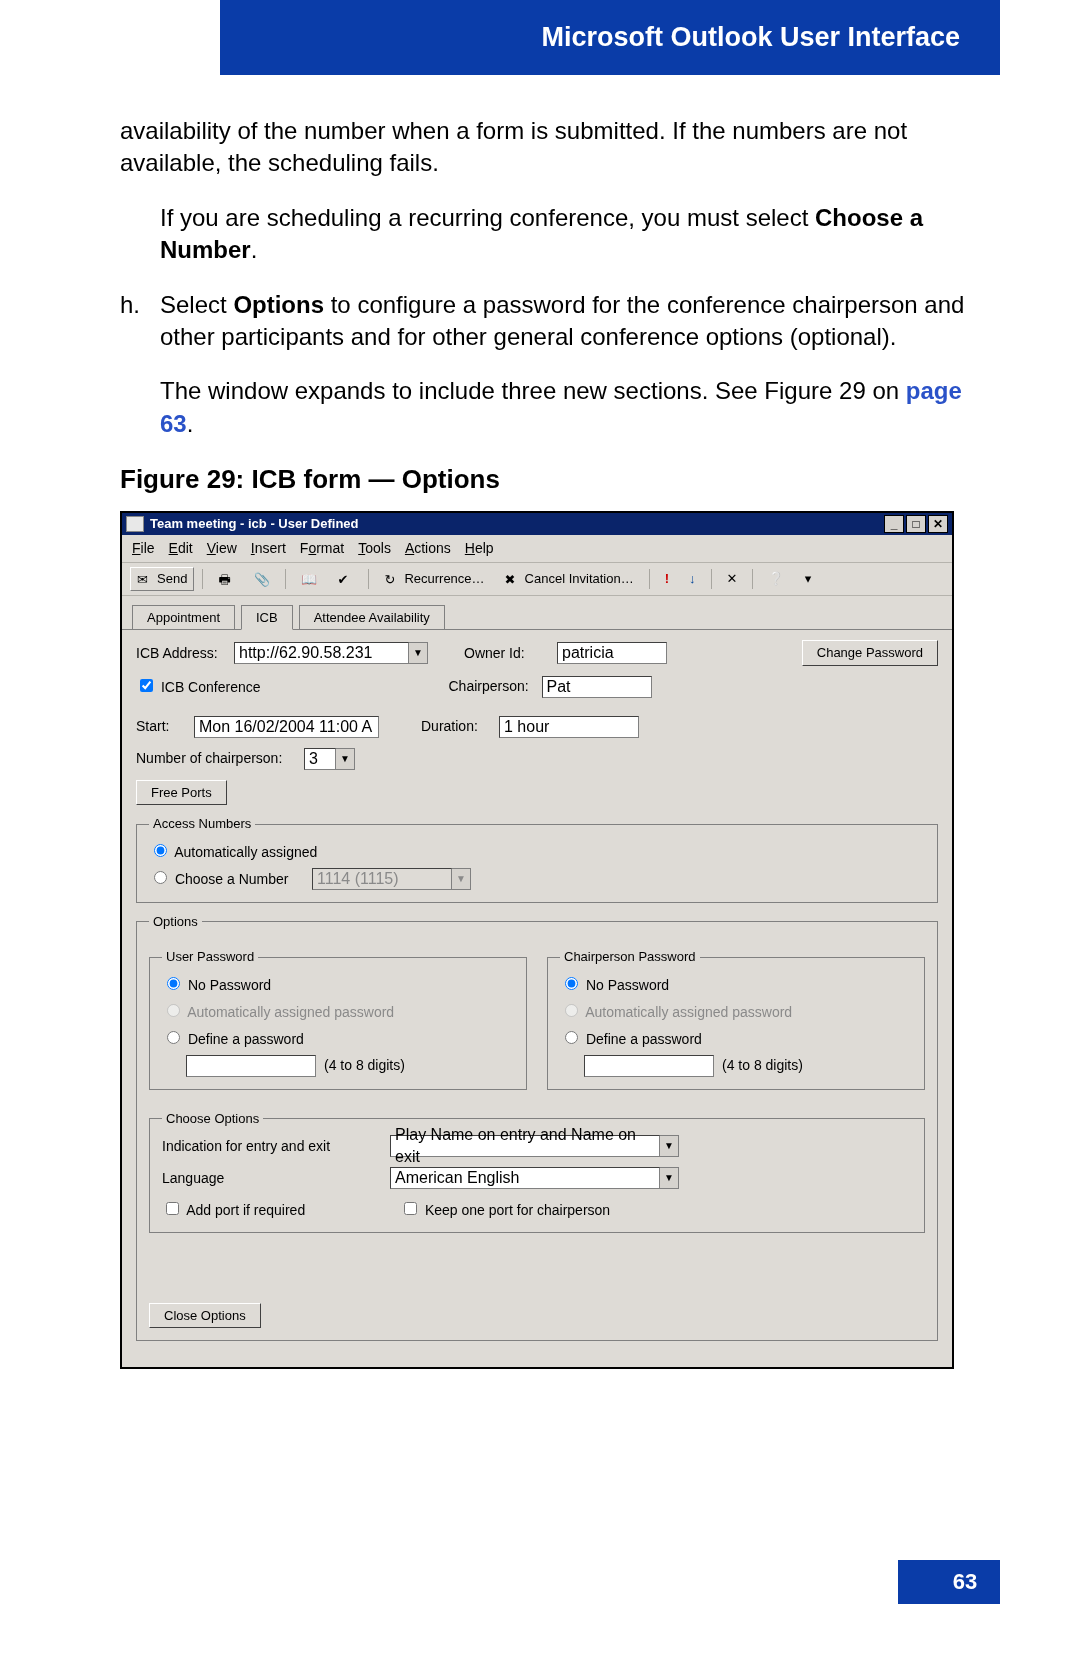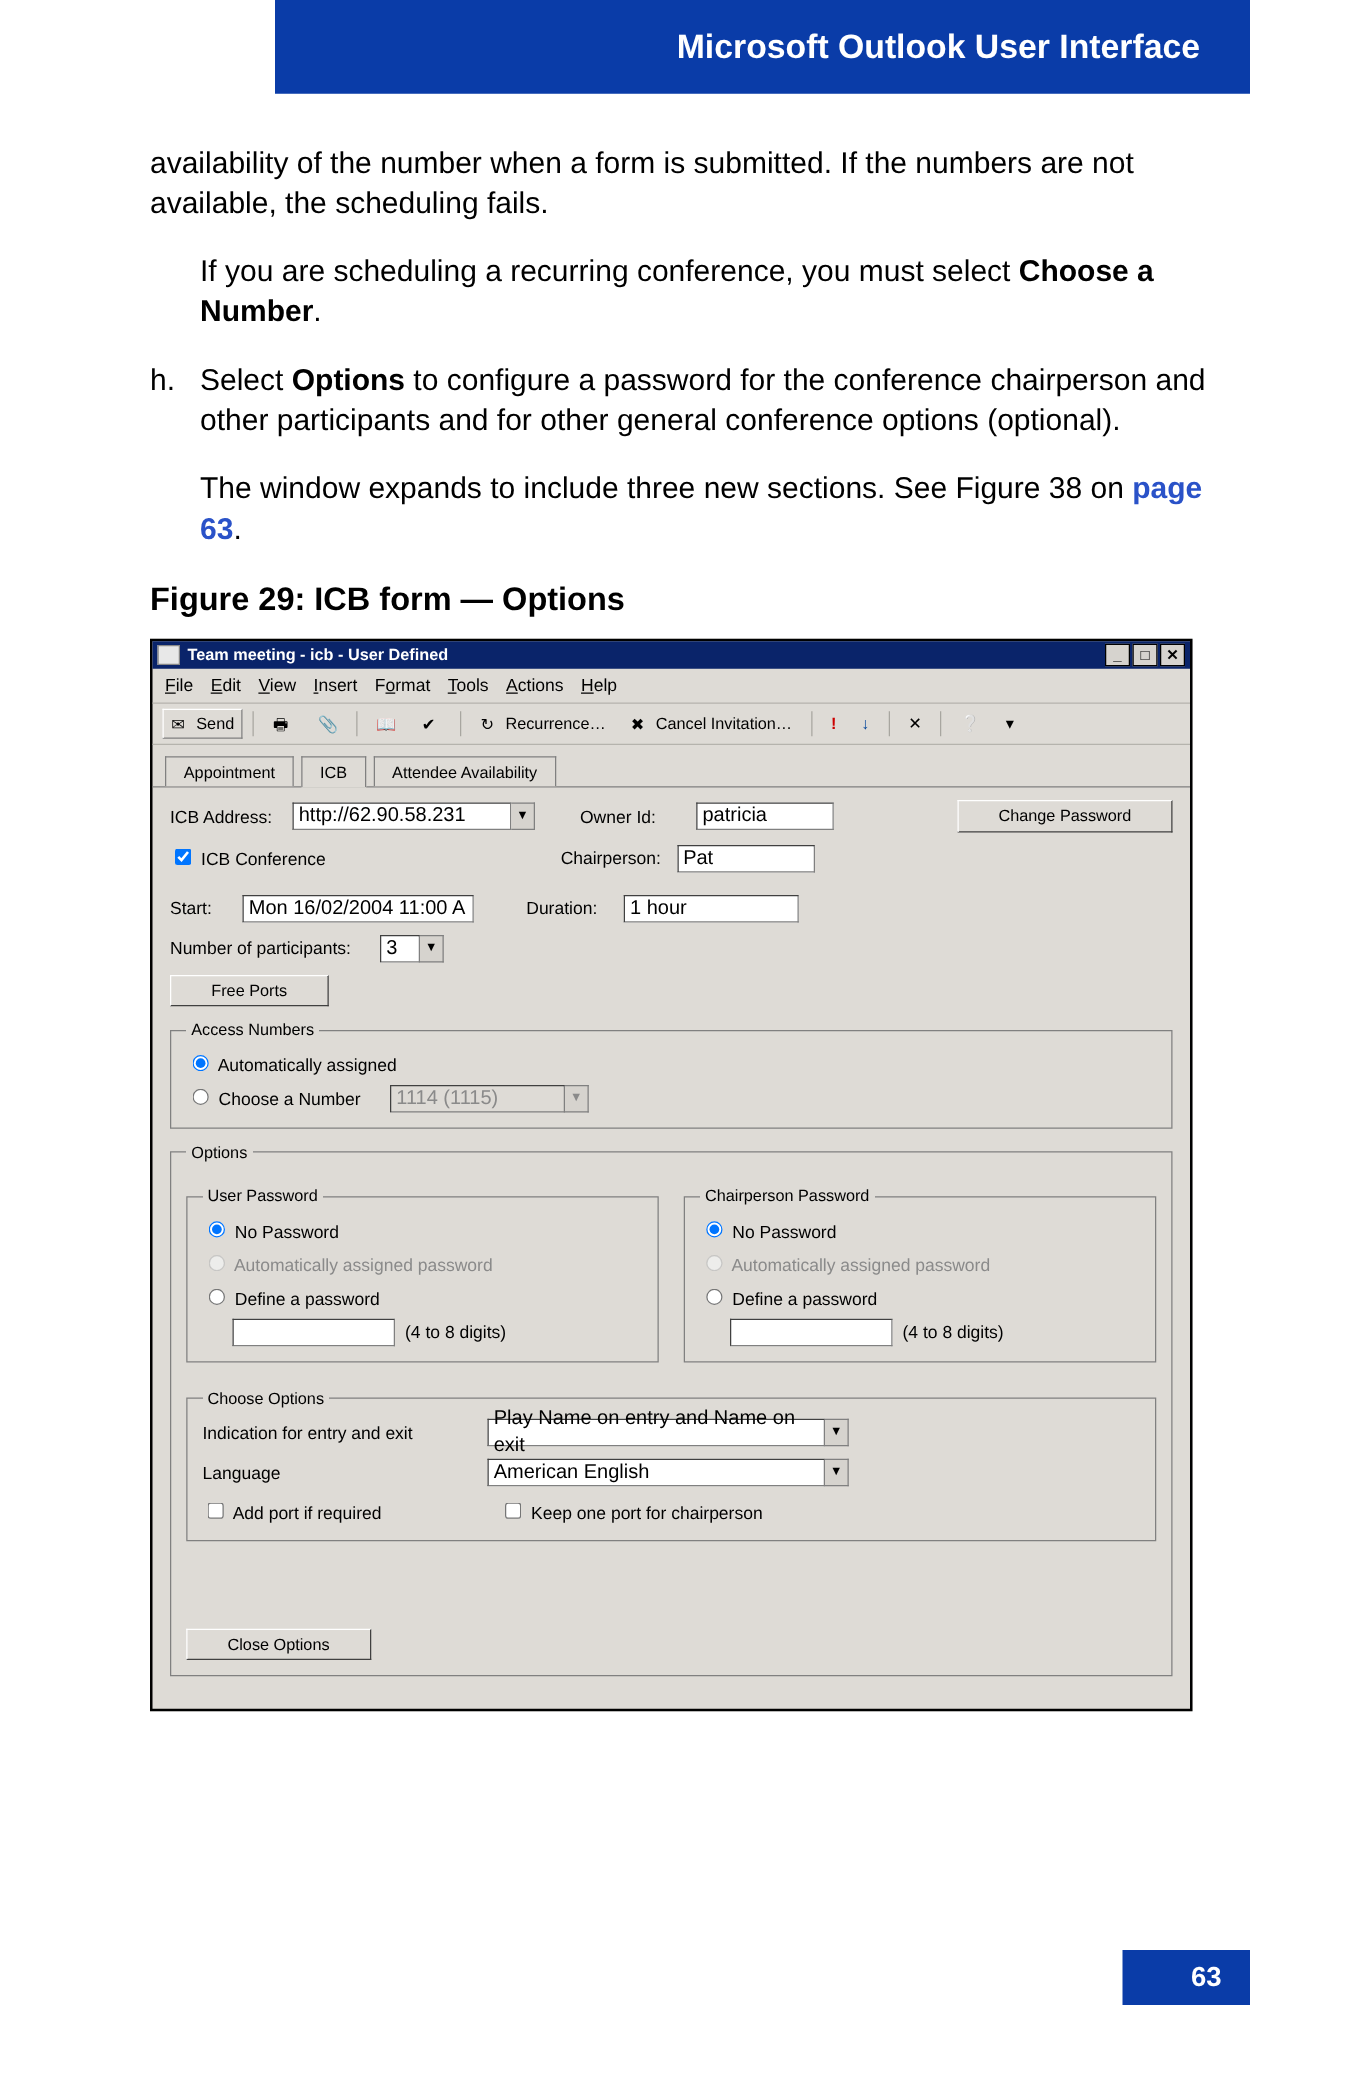"The window expands to include" span { text: 38 -> 29 }
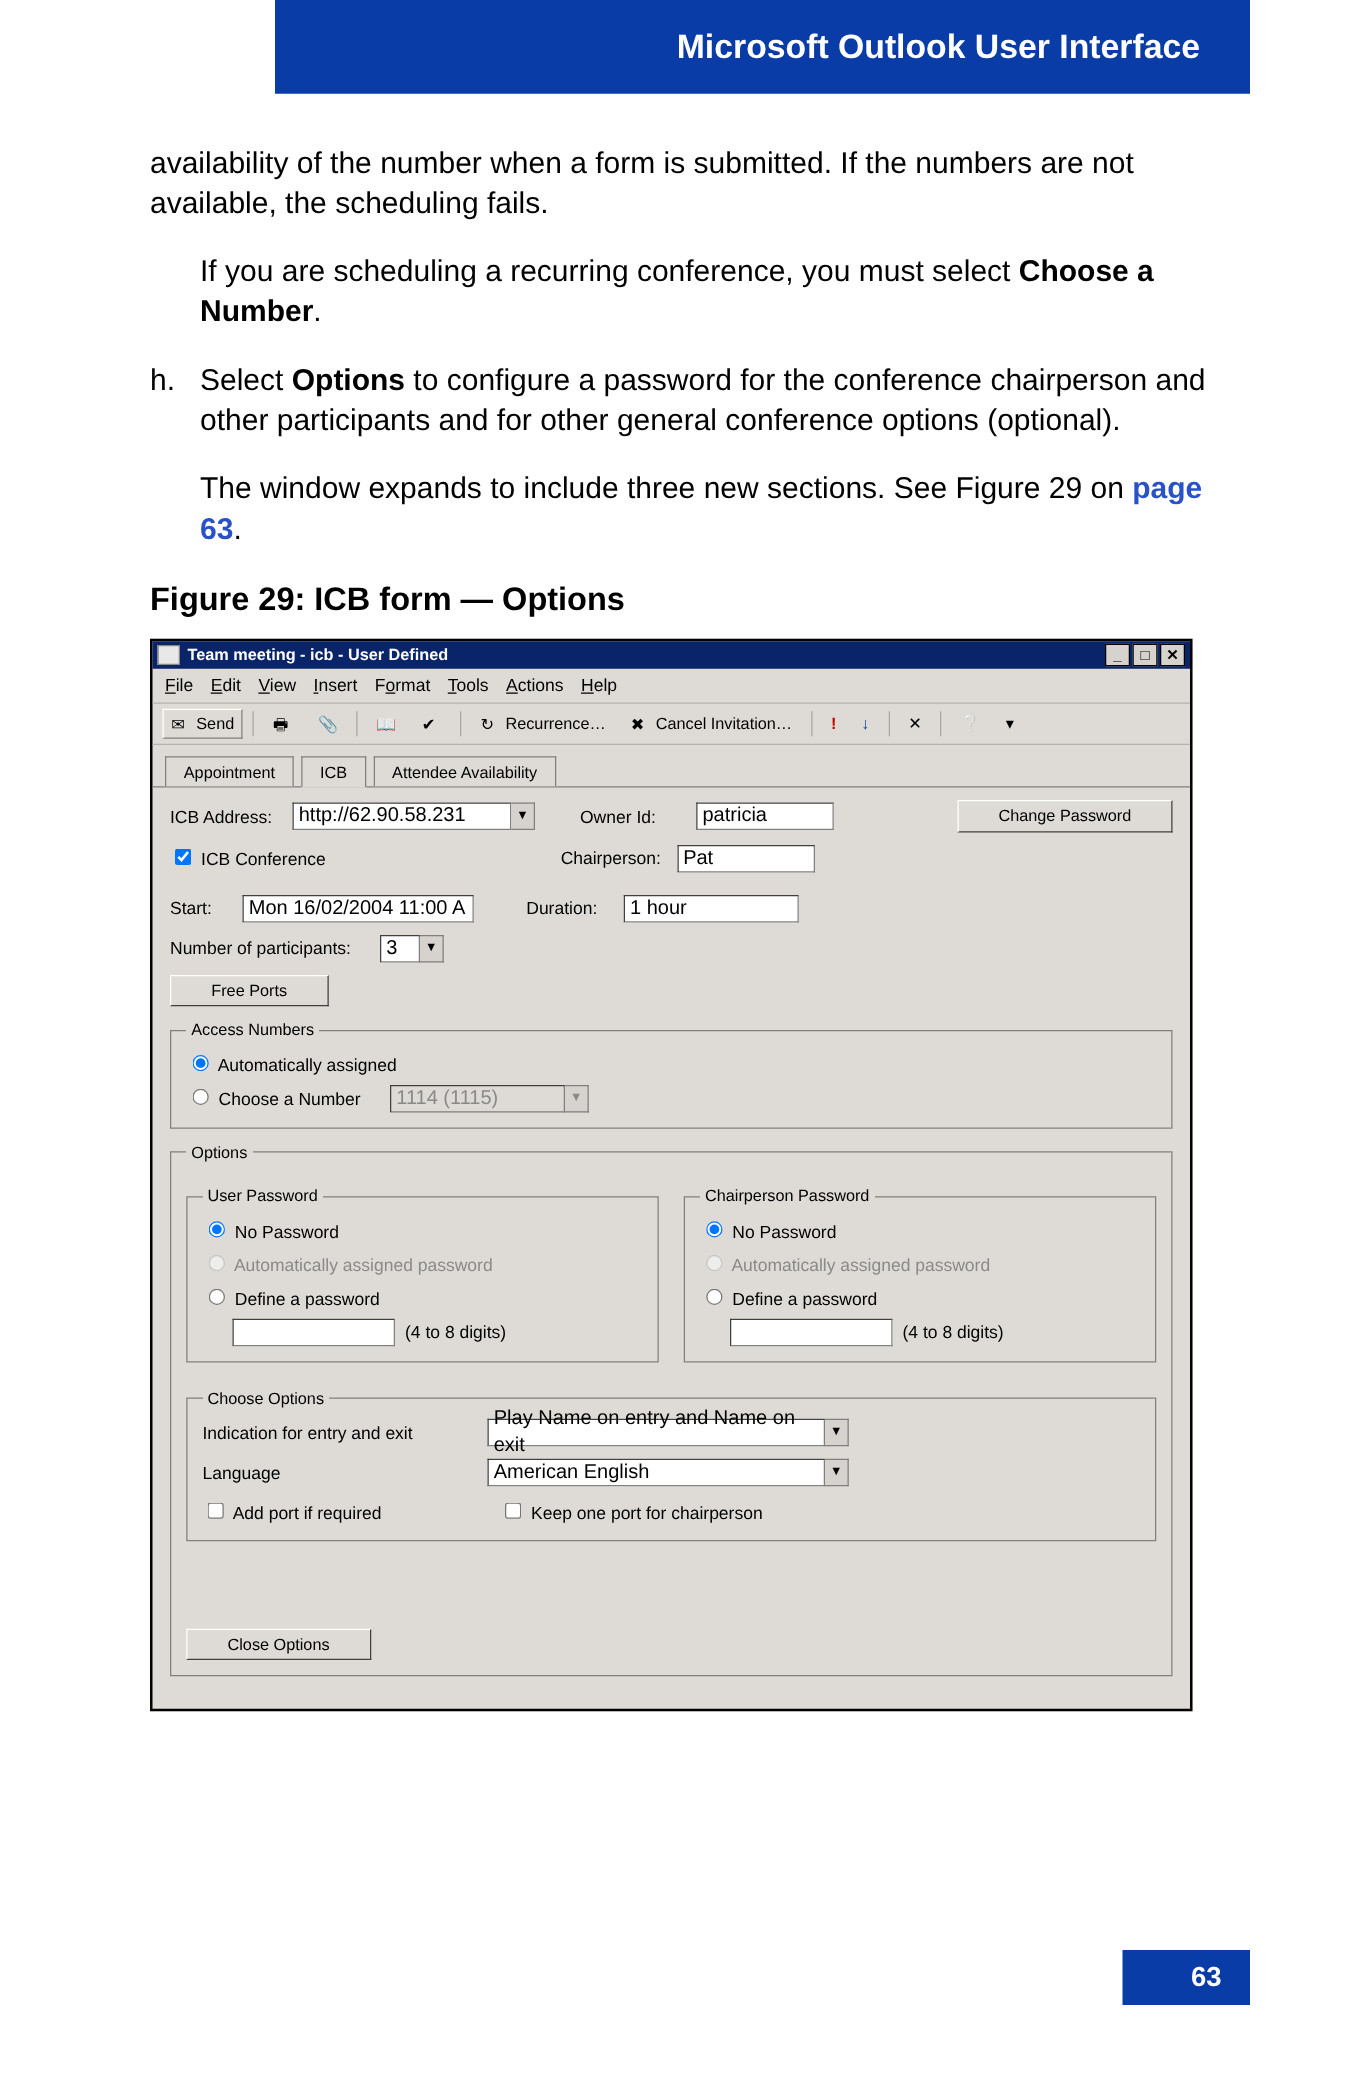"Change Password" .btn { padding: 3px 32px -> 3px 14px }
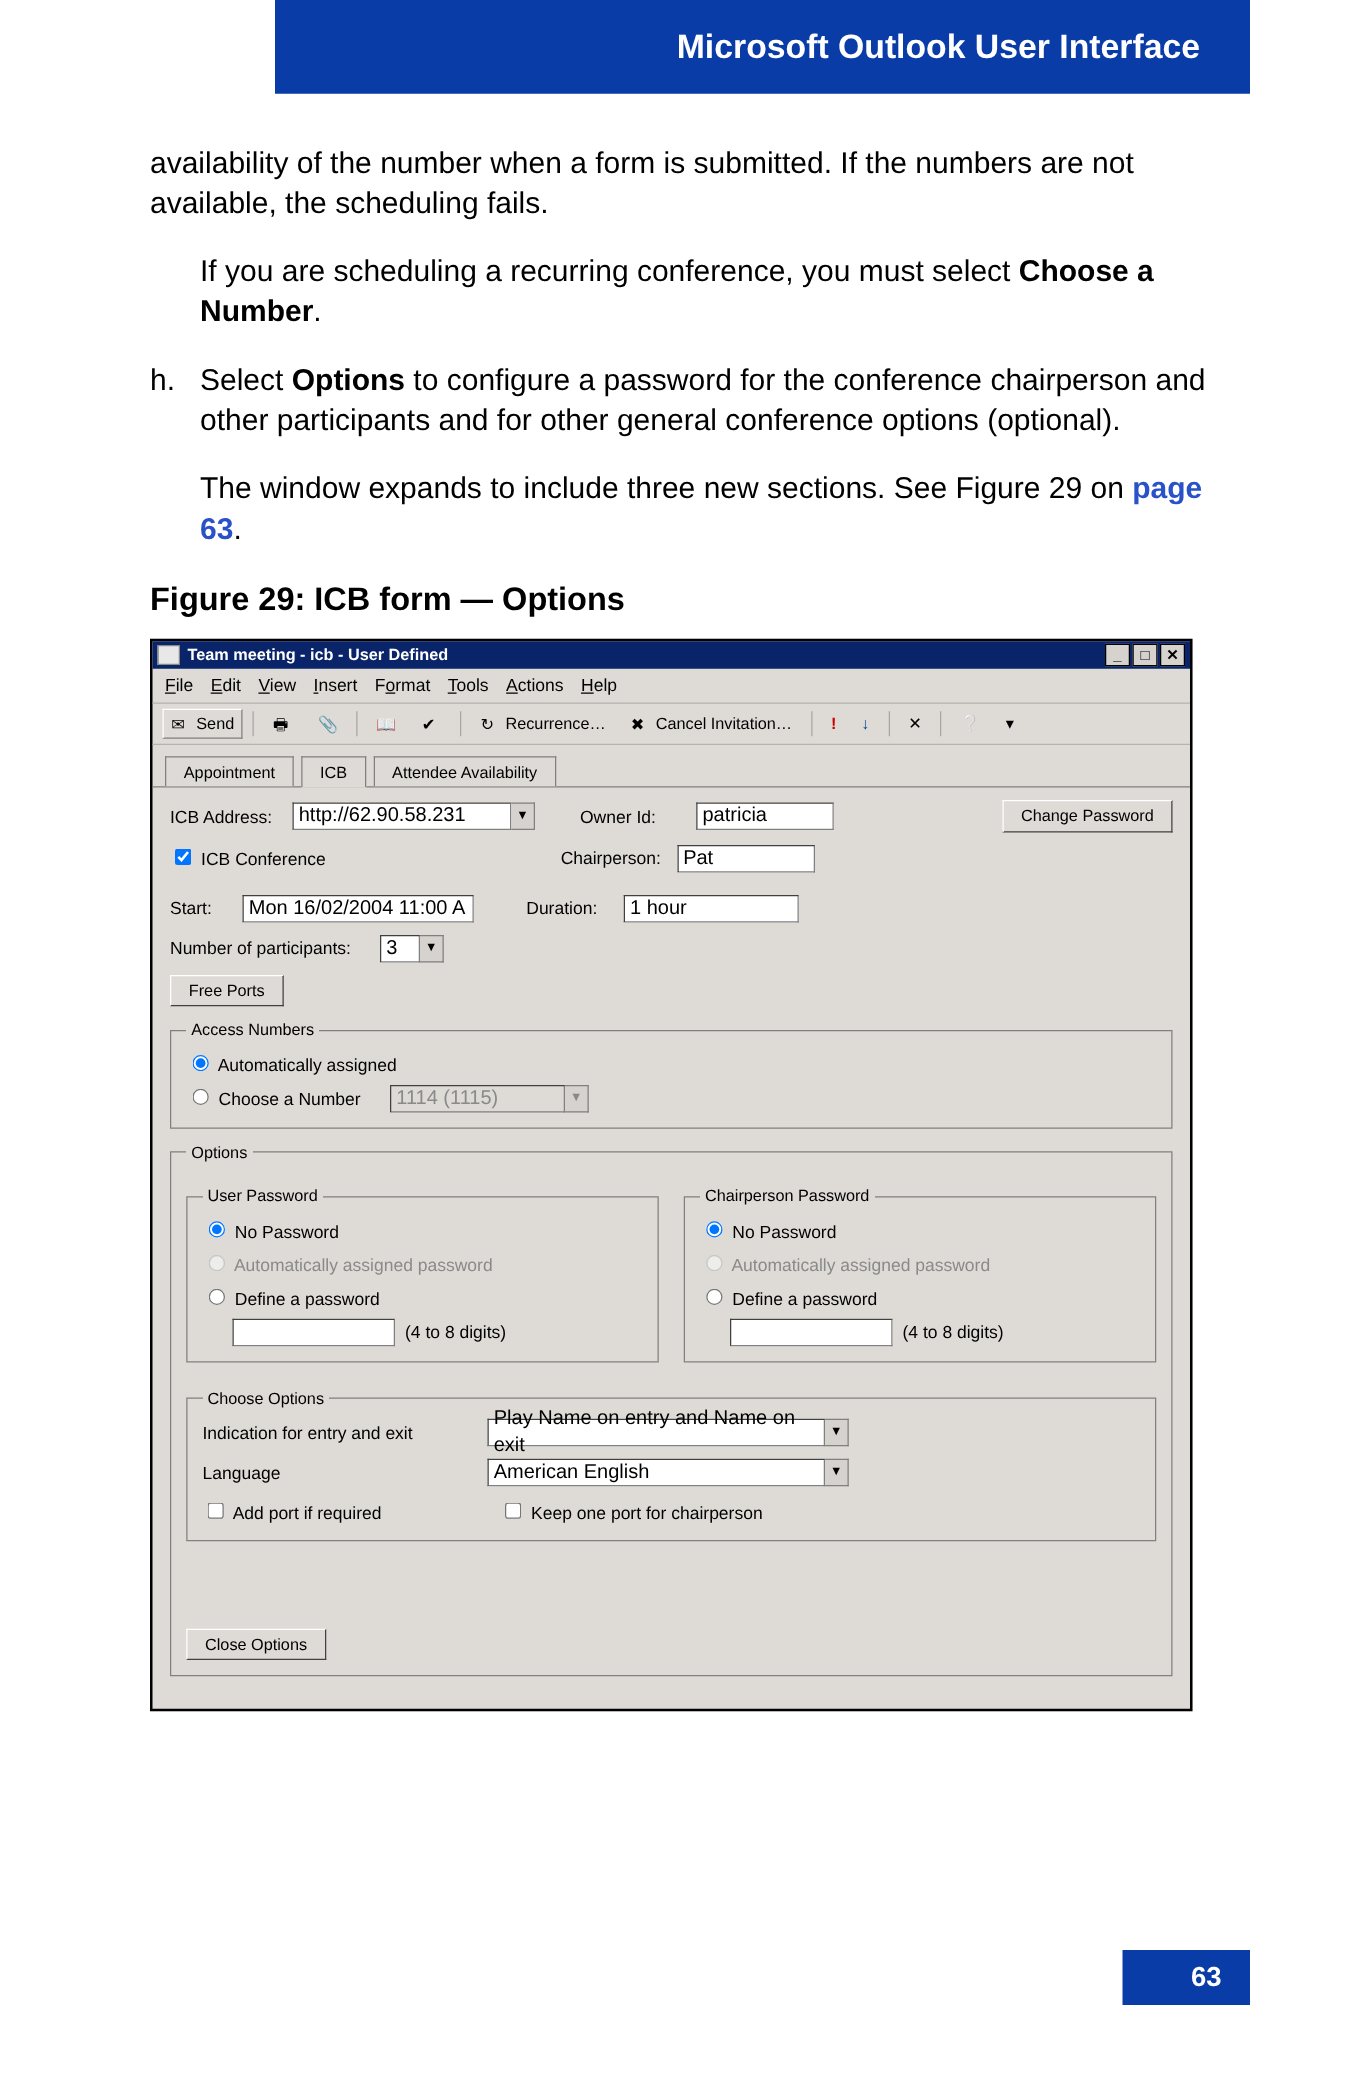"Number of participants:" span.lbl { text: participants -> chairperson }
